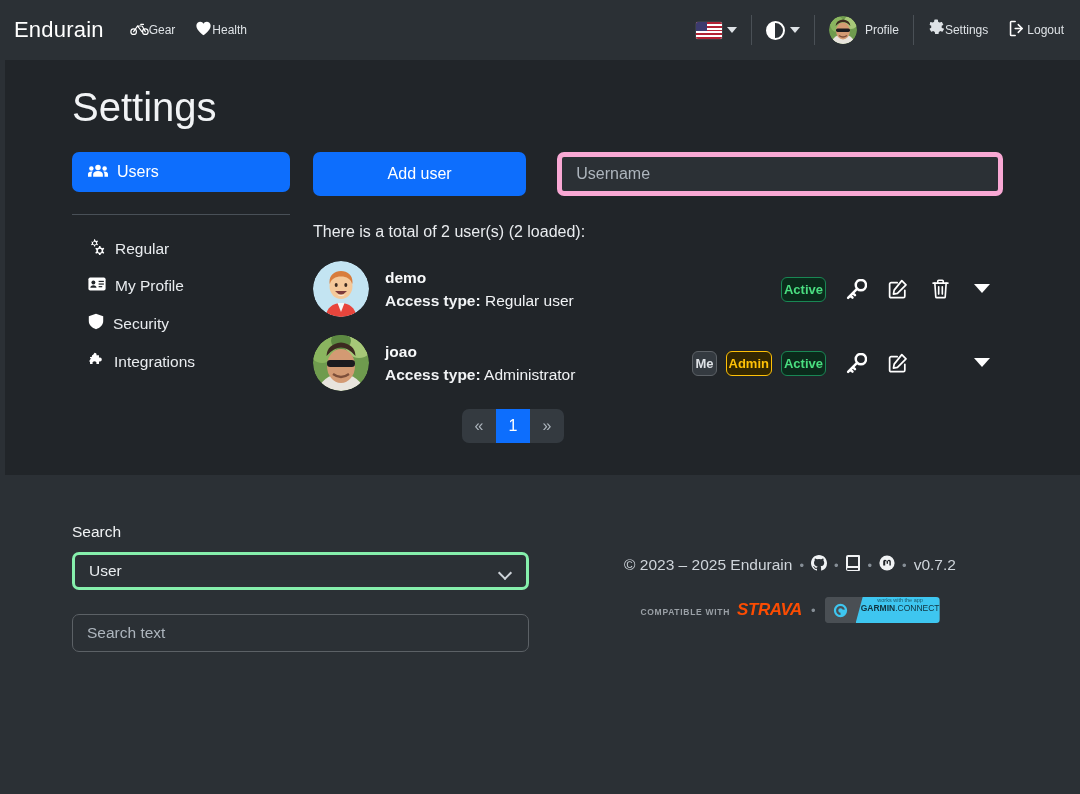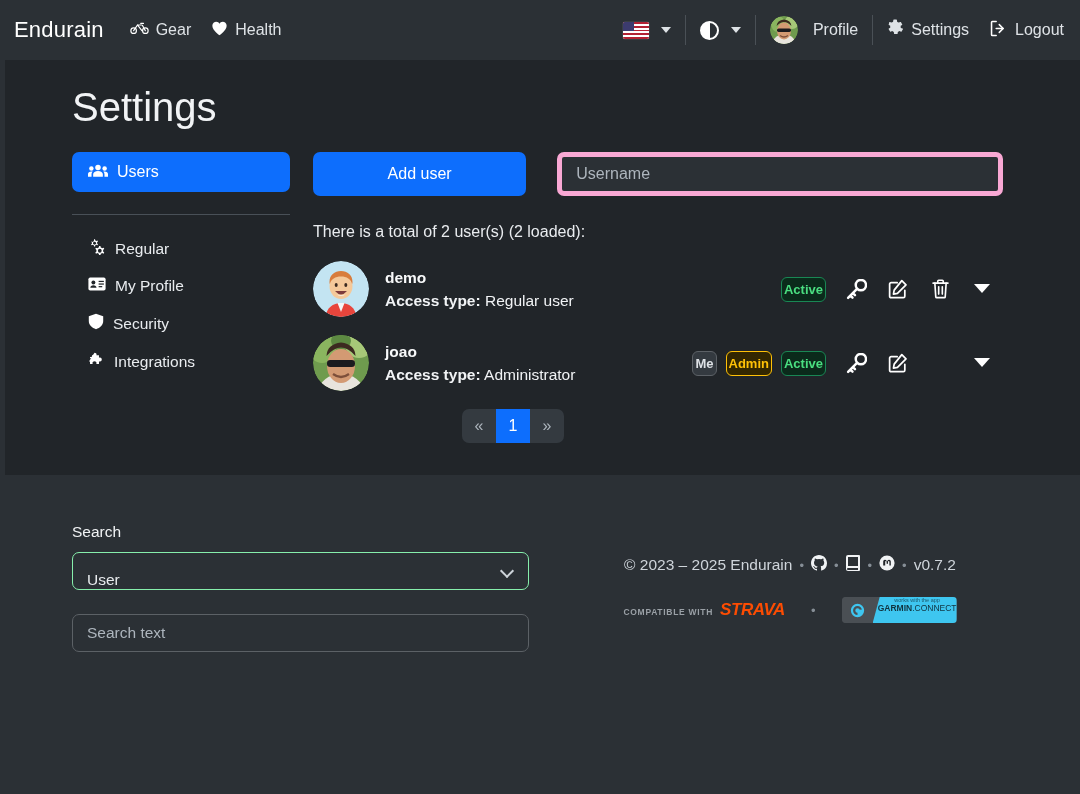"Gear" .nav-link { font-size: 16px -> 12px; gap: 7px -> none }
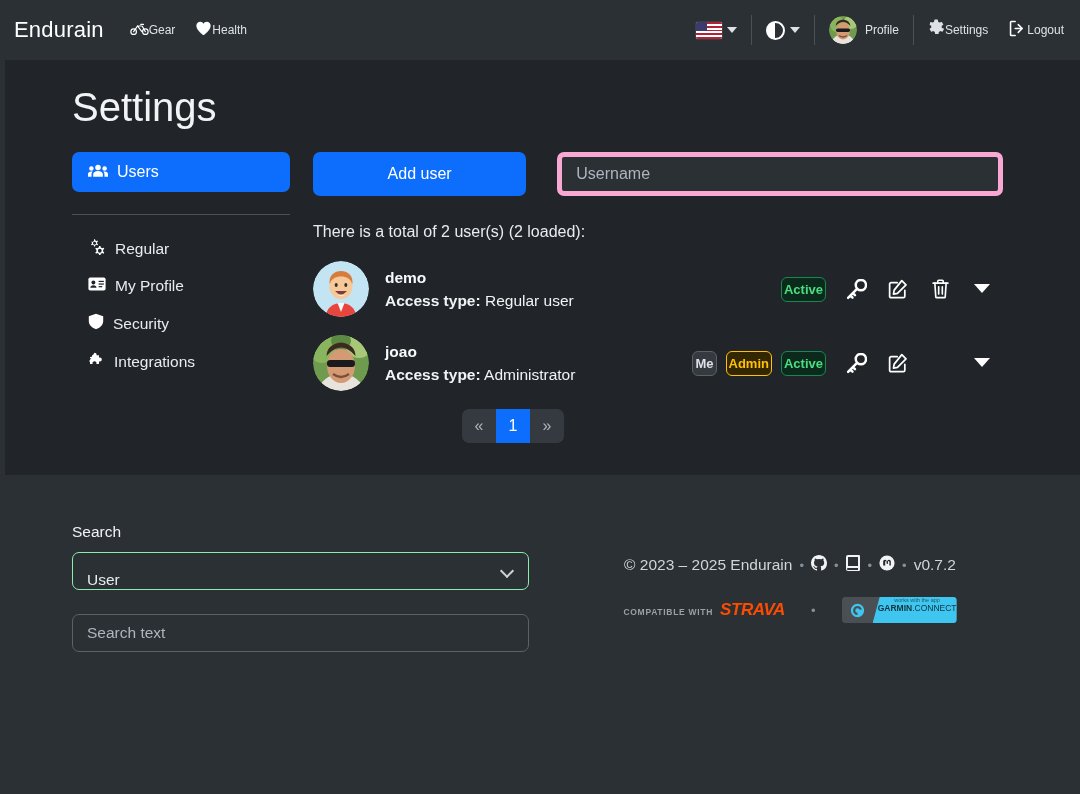"User" .select-box { align-items: flex-end -> center; border: 1px solid #86efac -> 3px solid #86efac }
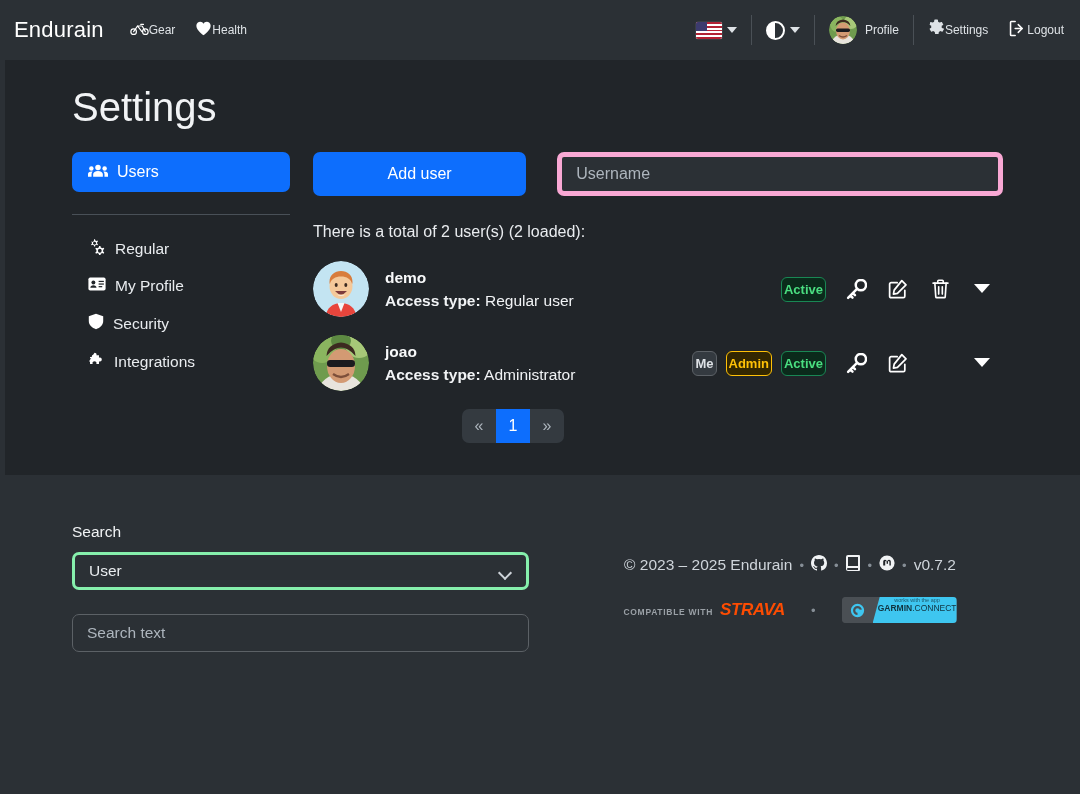"COMPATIBLE WITH" .brand-row { gap: 26px -> 9px }
